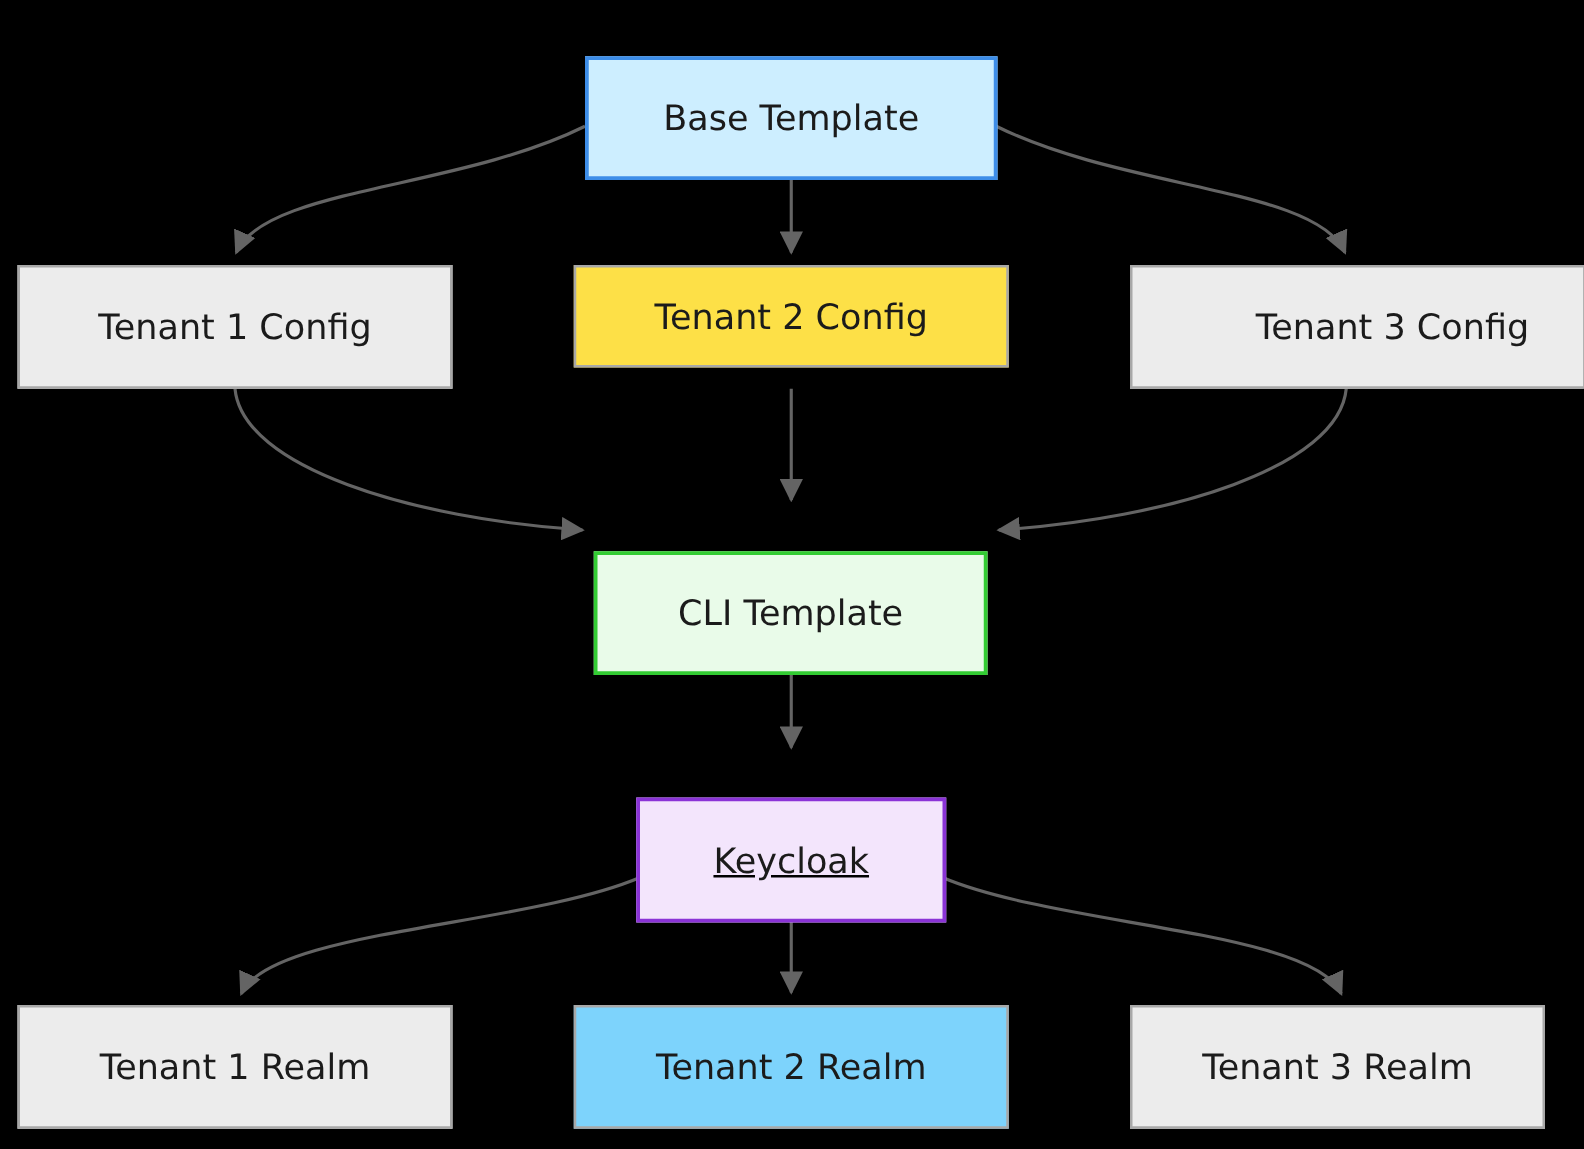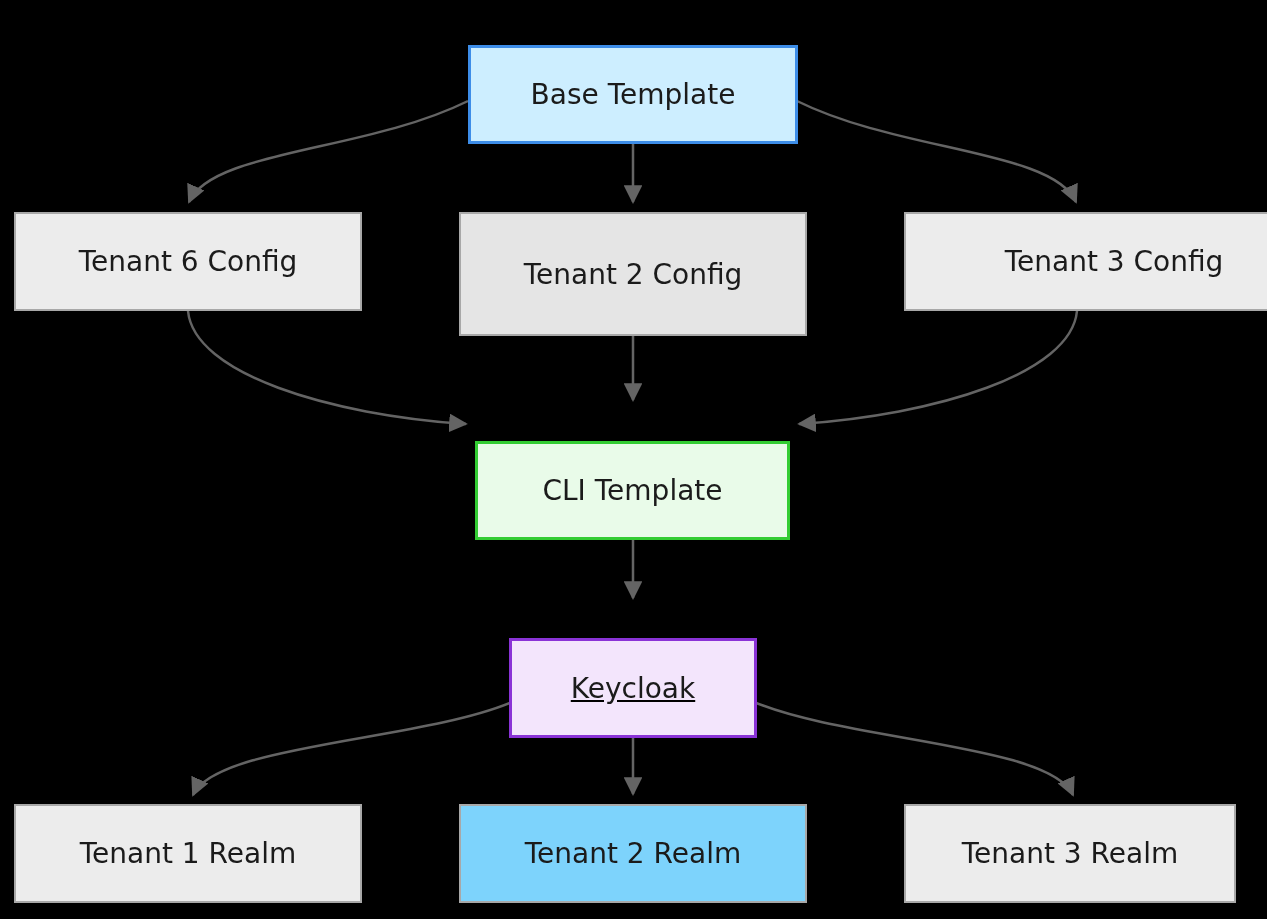"Tenant 6 Config" span.label { text: 6 -> 1 }
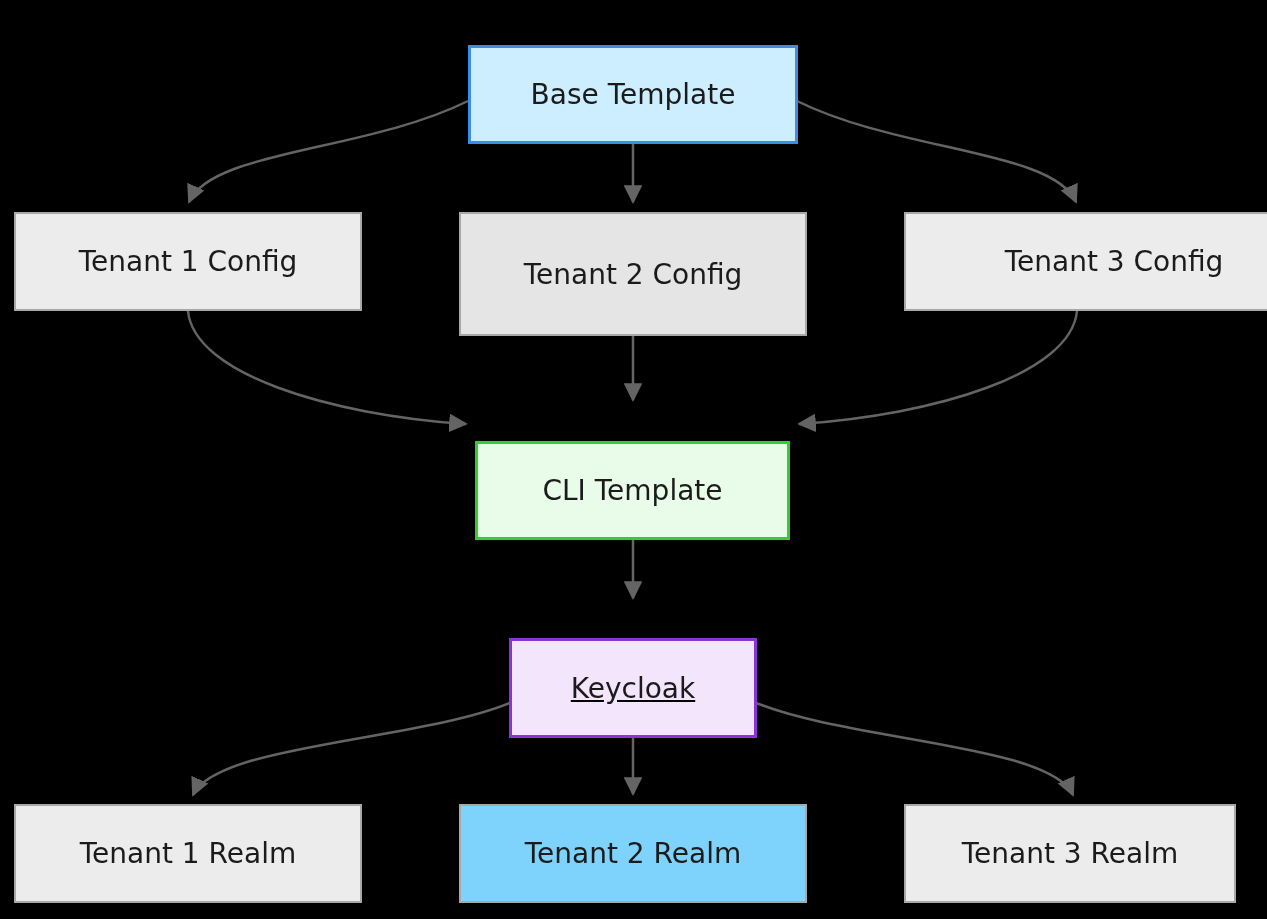"Tenant 2 Config" div.node { background: #e5e5e5 -> #fde047; height: 124px -> 82px }
